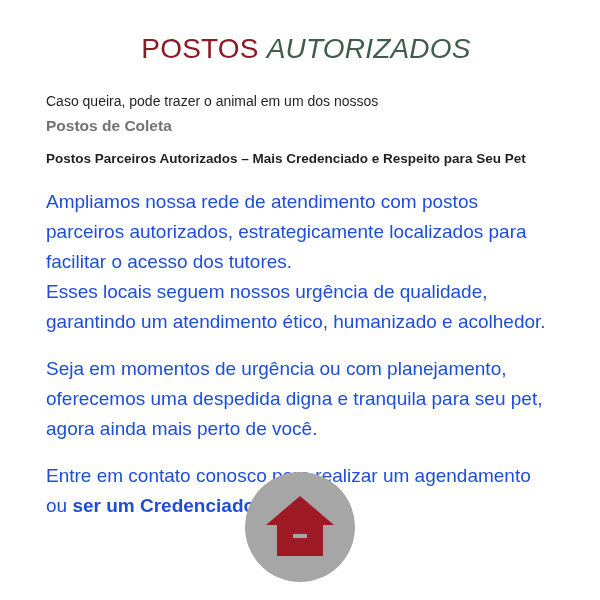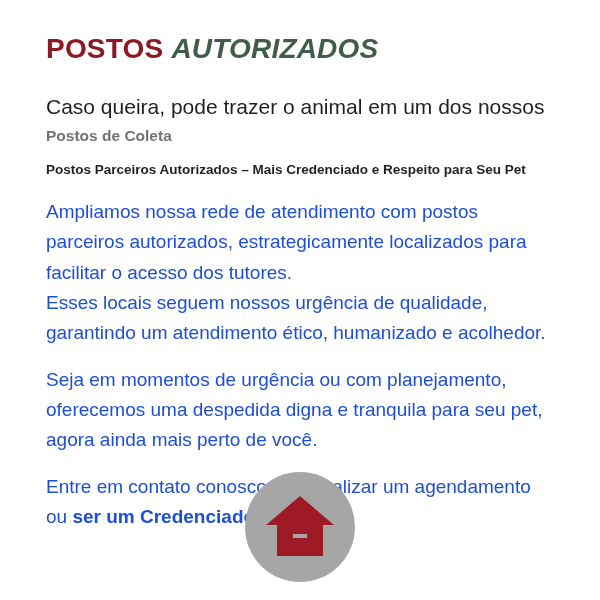"POSTOS AUTORIZADOS" .title { font-weight: bold -> normal; text-align: left -> center }
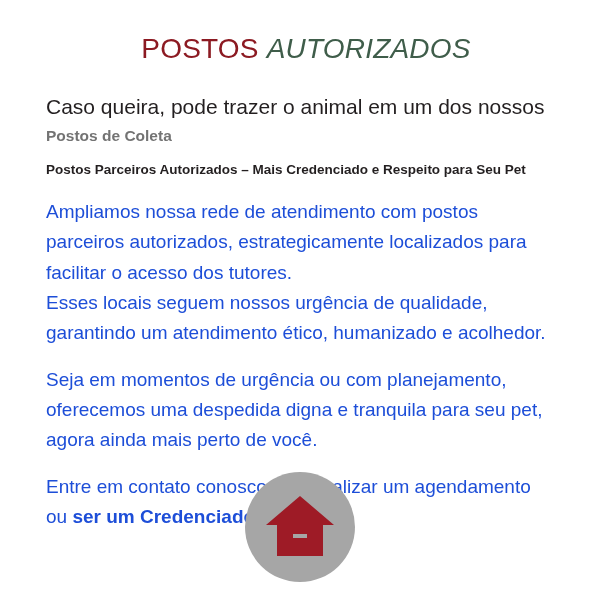"Caso queira, pode trazer o" .lead { font-size: 21px -> 14px }
